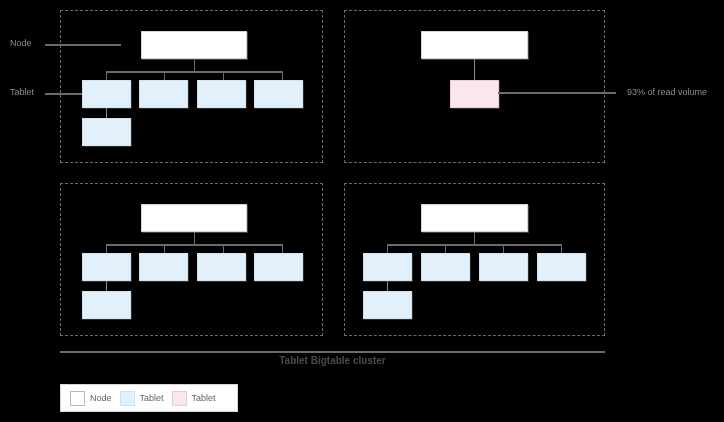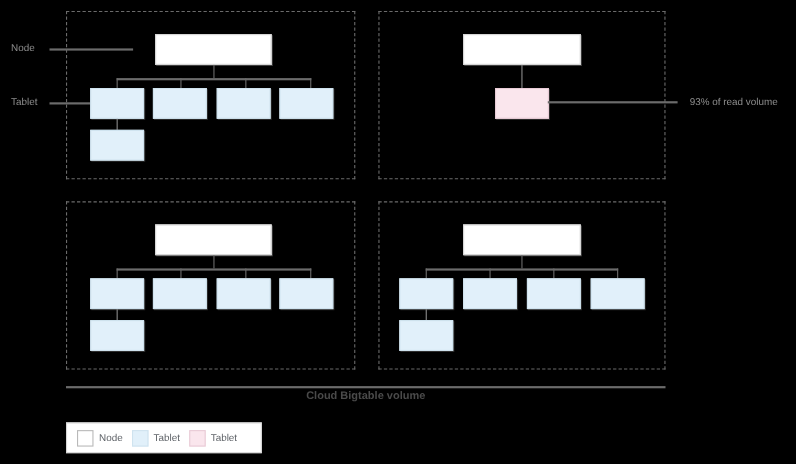"Cloud Bigtable volume" div.cluster-caption { text: Cloud Bigtable volume -> Tablet Bigtable cluster }
